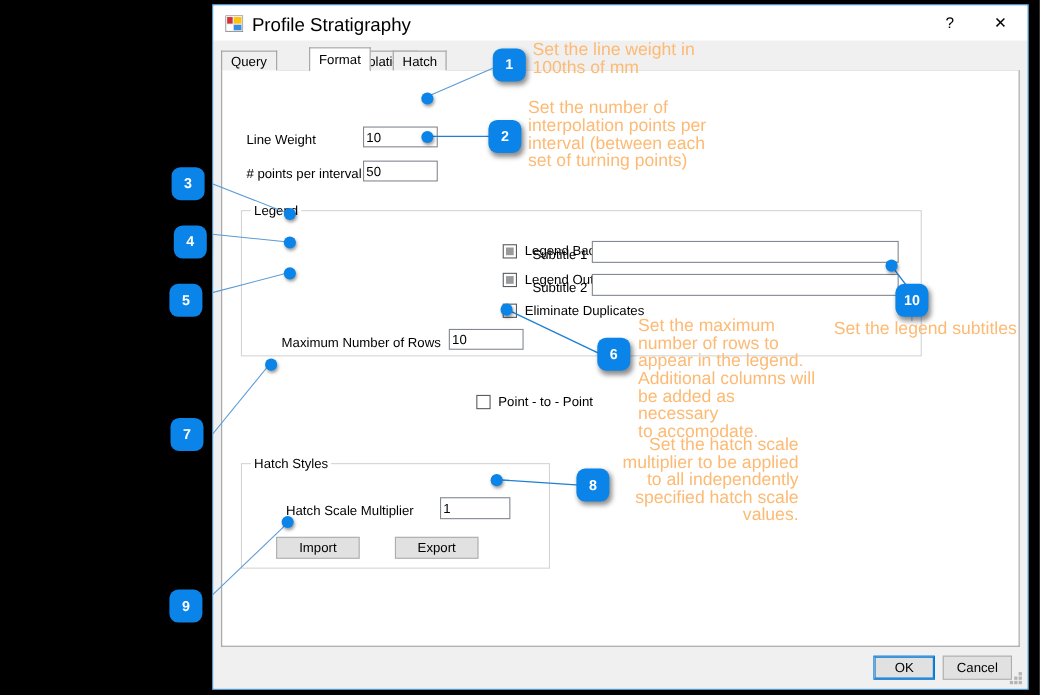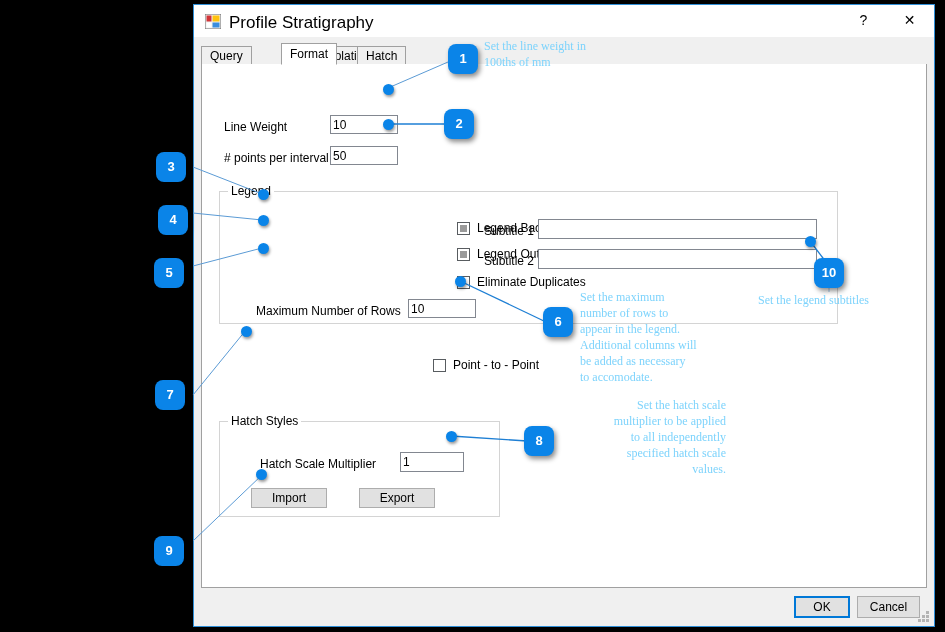"Set the line weight in" .note { color: #7dd3fc -> #fdba74; font-family: Liberation Serif, serif -> Liberation Sans, sans-serif; font-size: 12px -> 16px }
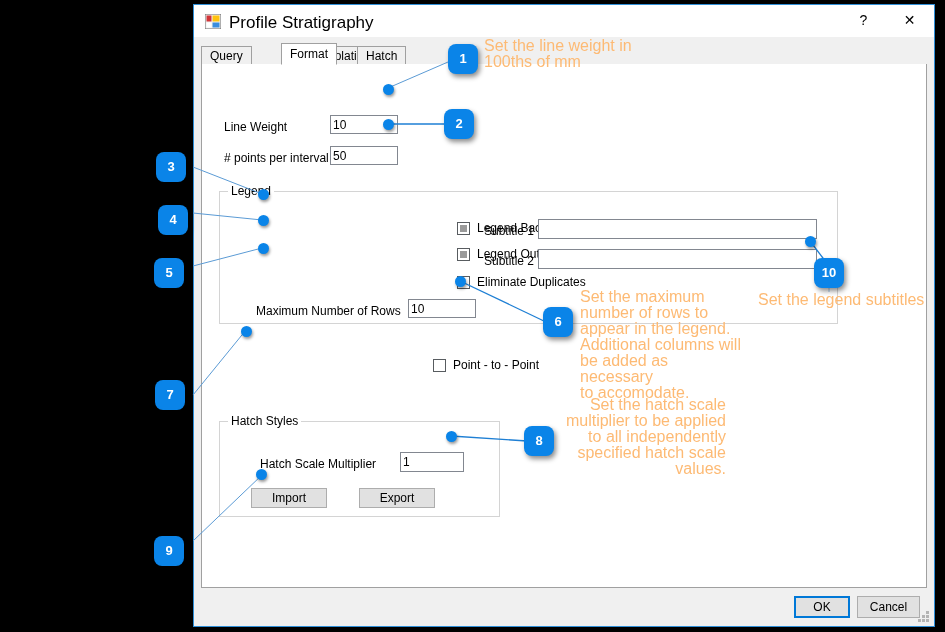"Set the number of" span.note { html: none -> <span>Set the number of interpolation points per interval (between each set of turning points)</span> }
